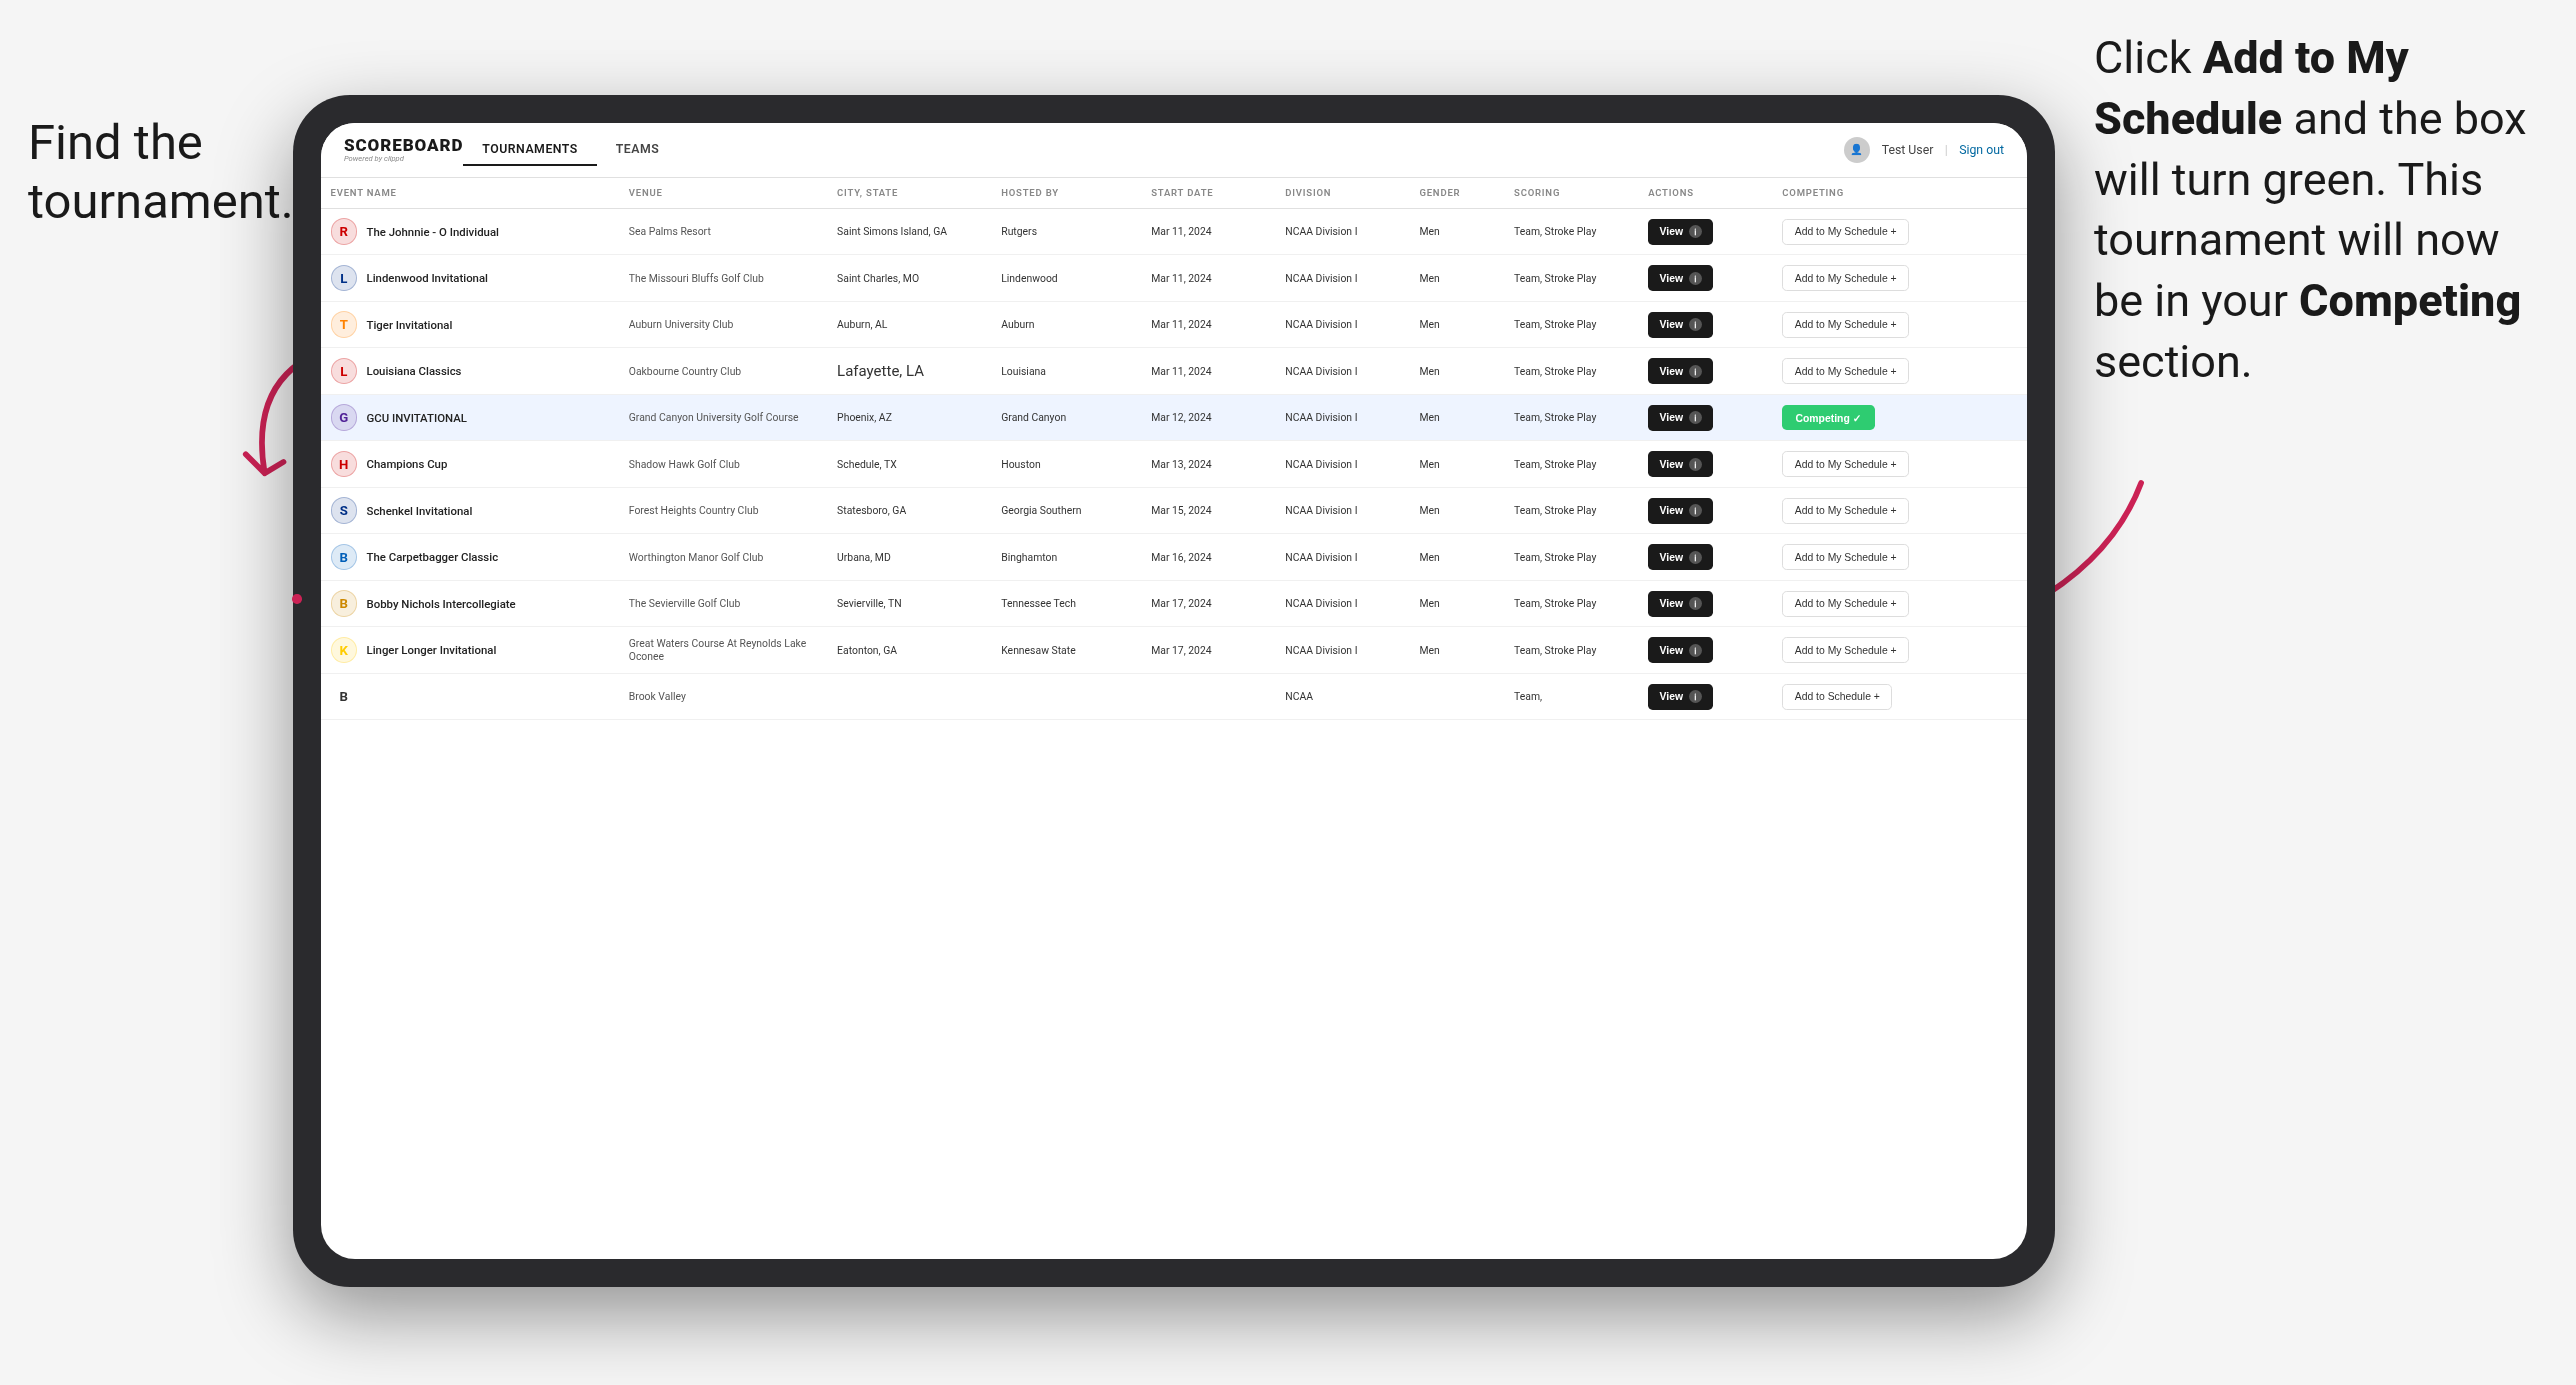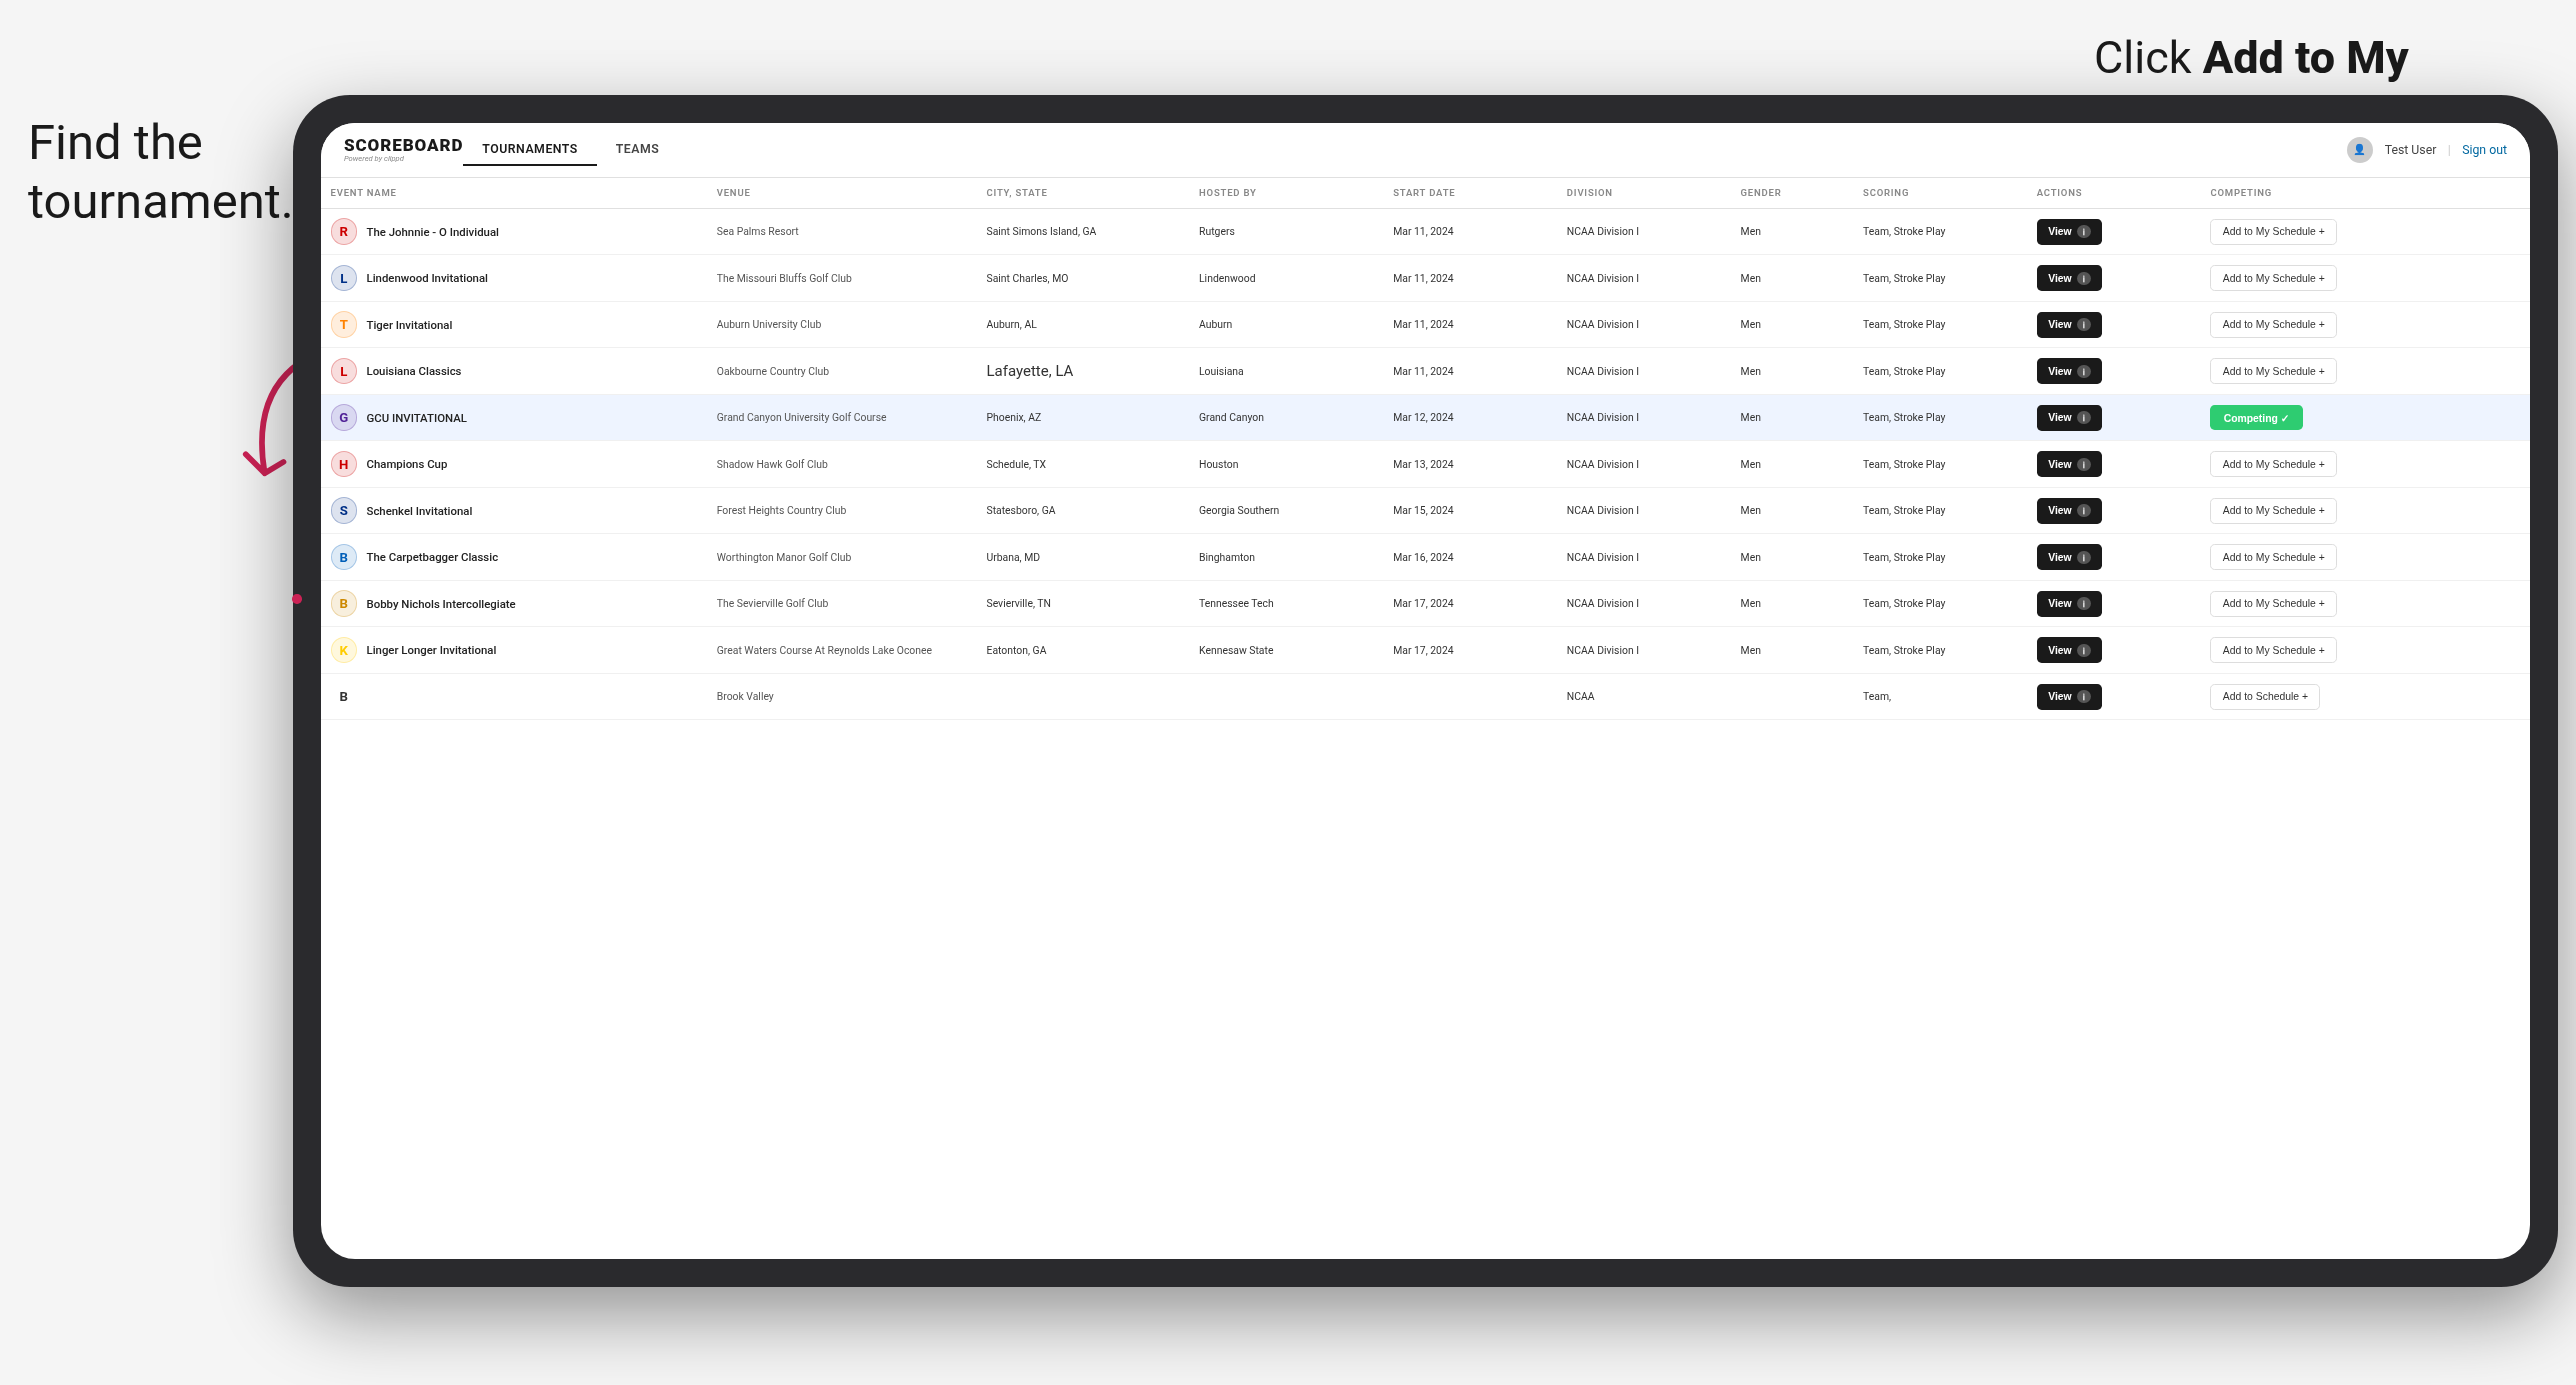"SCOREBOARD" .tablet-frame { width: 2265px -> 1762px }
